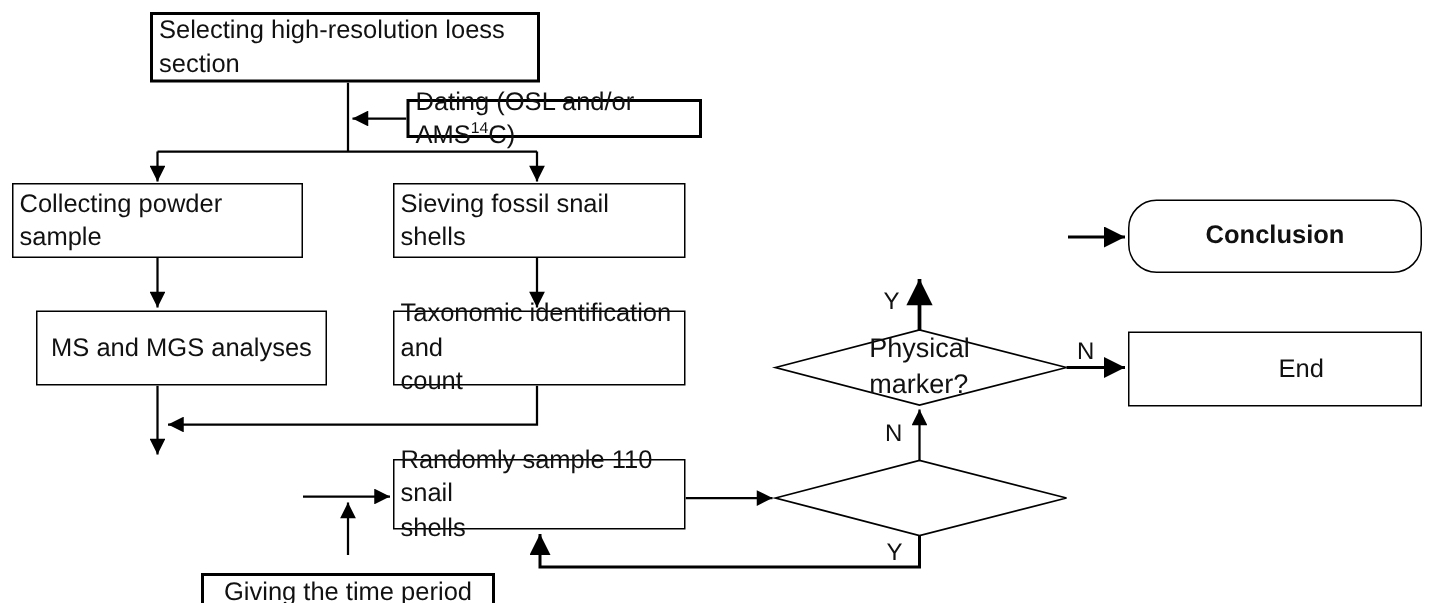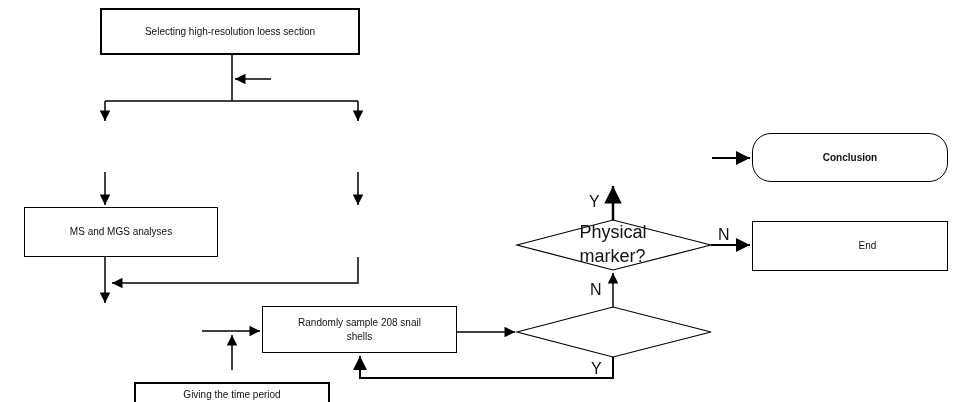"Selecting high-resolution loess section" .box { font-size: 10px -> 17px; text-align: center -> left }
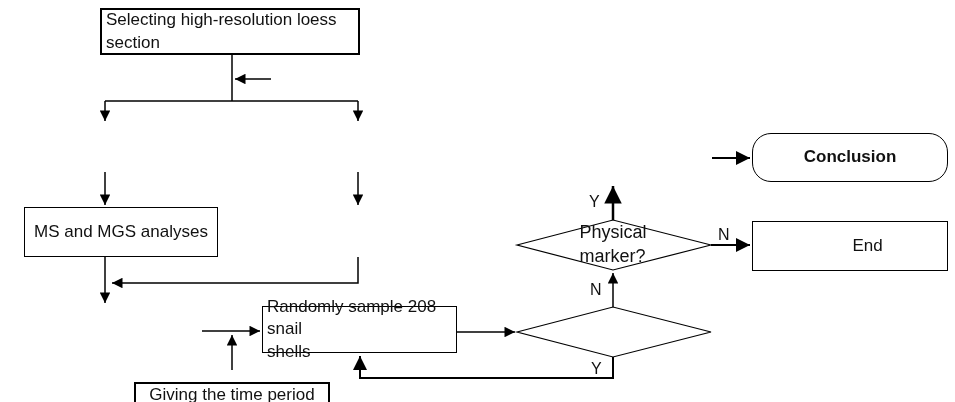"Dating (OSL and/or AMS14C)" div.box { html: none -> <div> <div><span>Dating (OSL and/or AMS</span><sup>14</sup><span>C)</span></div> </div> }
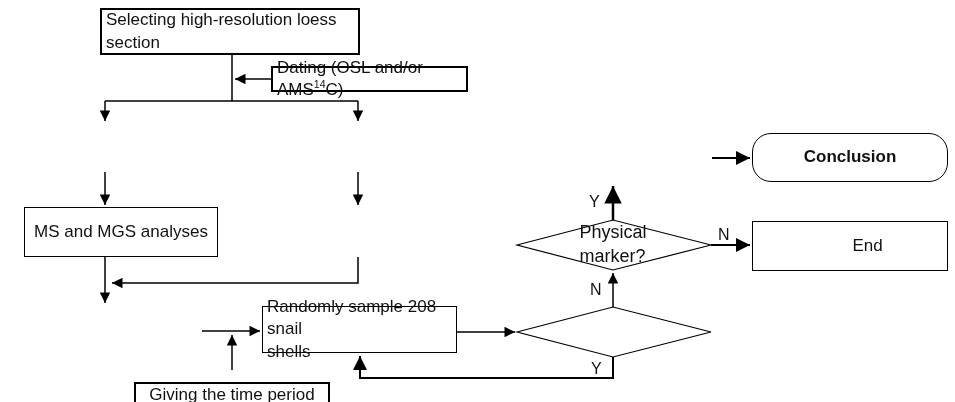"Collecting powder sample" div.box { html: none -> <div> <div>Collecting powder sample</div> </div> }
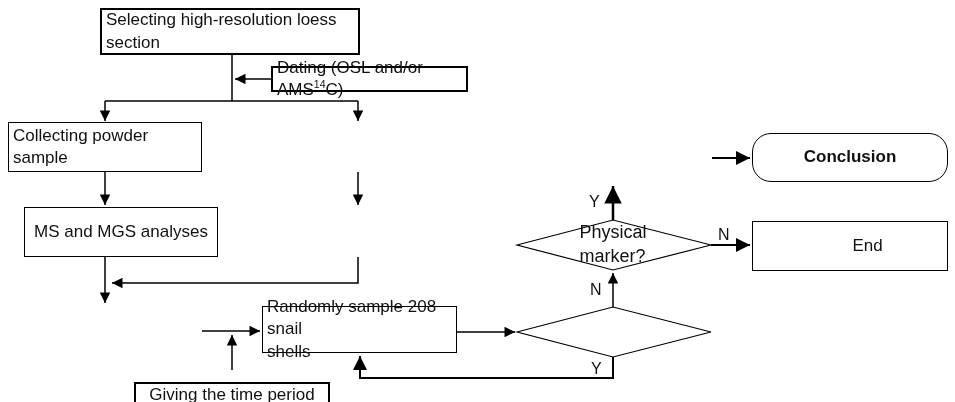"Sieving fossil snail shells" div.box { html: none -> <div> <div>Sieving fossil snail shells</div> </div> }
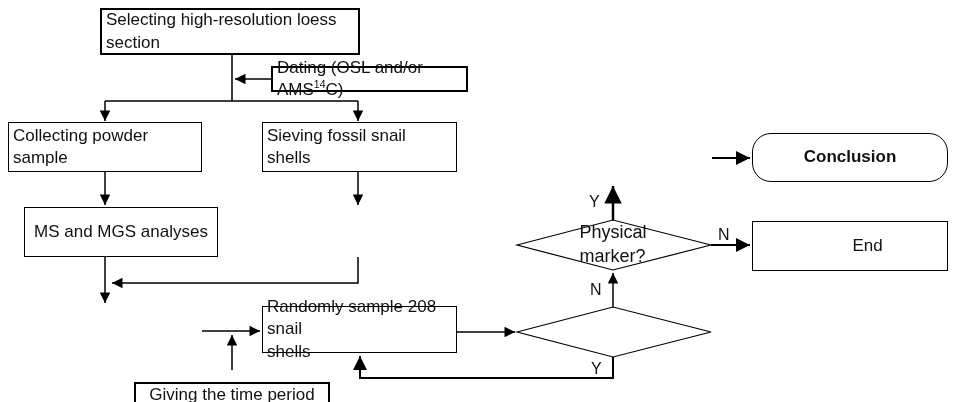"Taxonomic identification and" div.box { html: none -> <div> <div>Taxonomic identification and count</div> </div> }
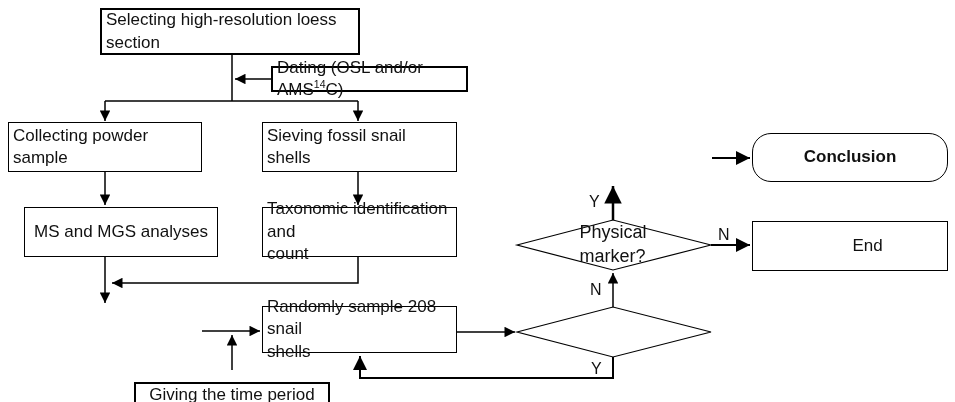"Randomly sample 208 snail" div.txt { text: 208 -> 110 }
